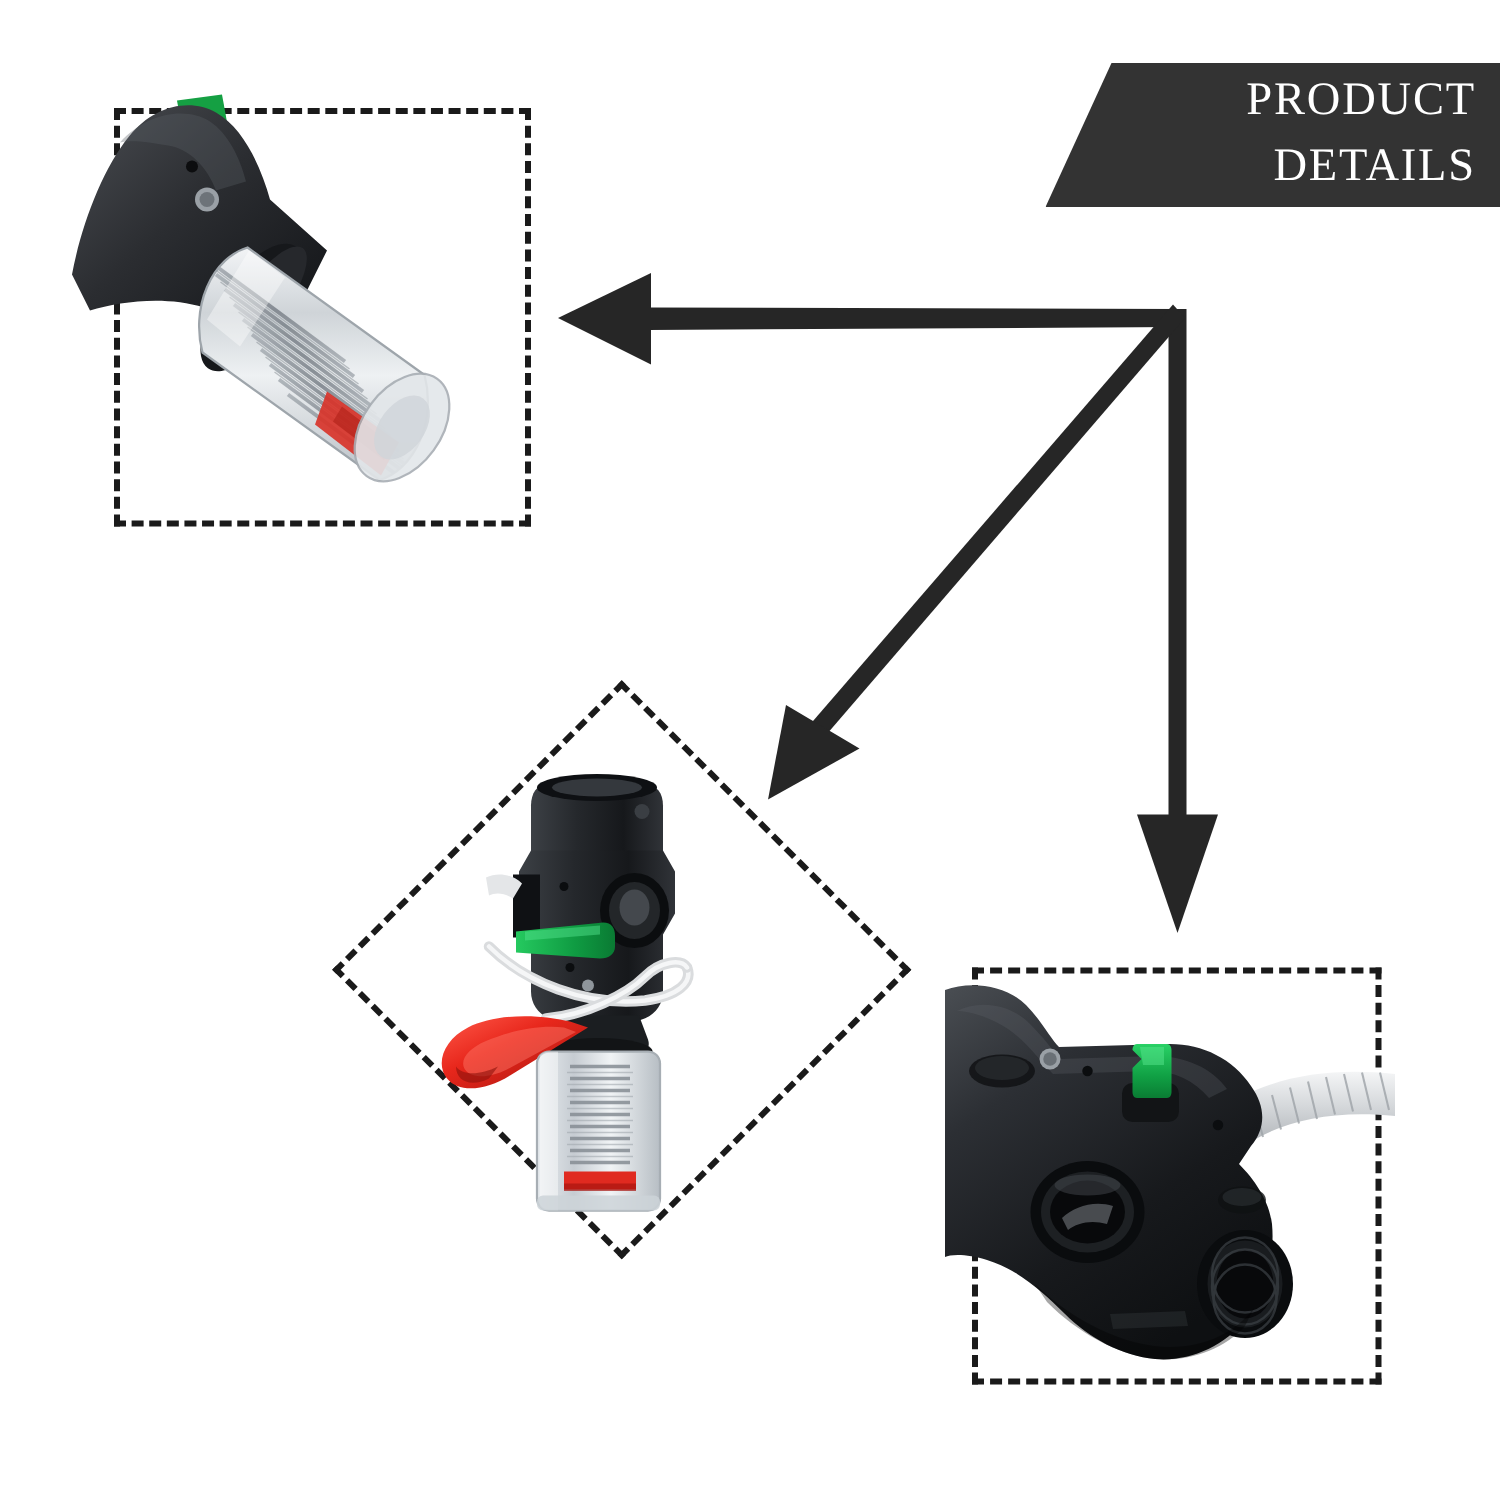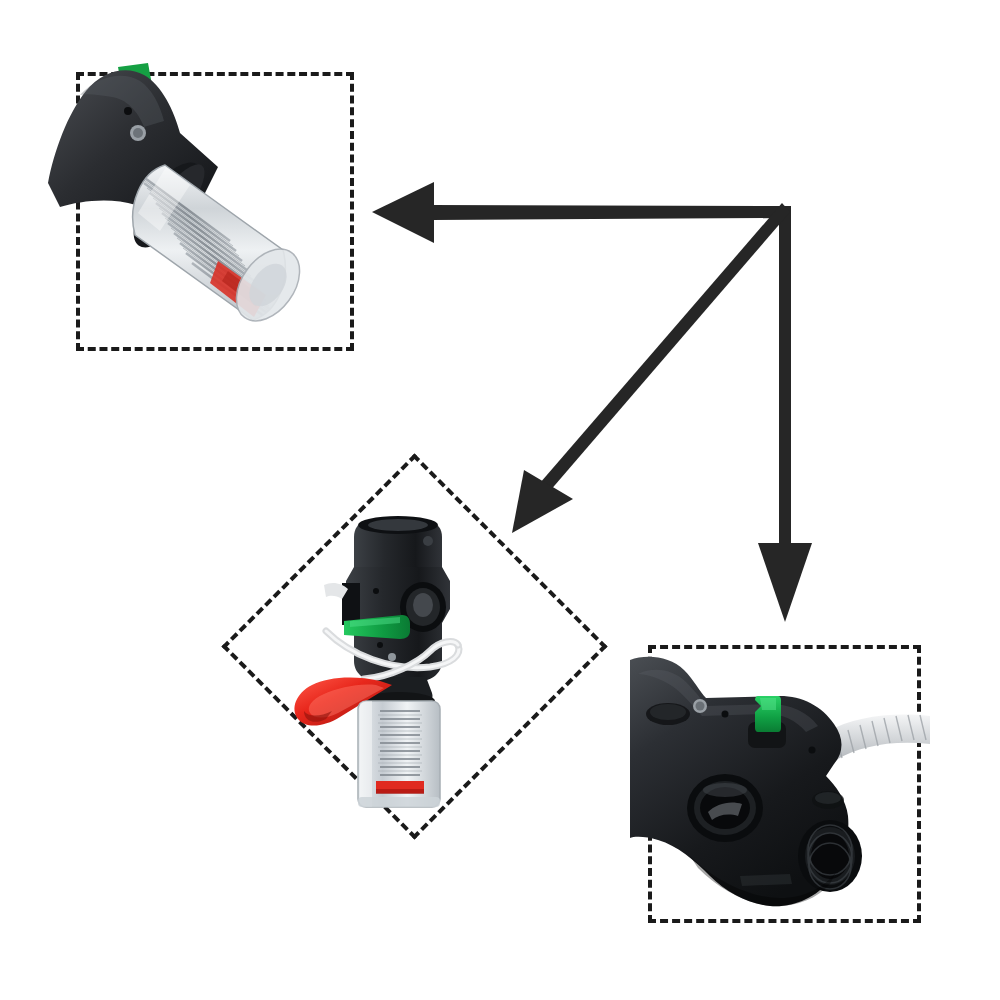"PRODUCT" div { html: none -> <div> <div>PRODUCT DETAILS</div> </div> }
